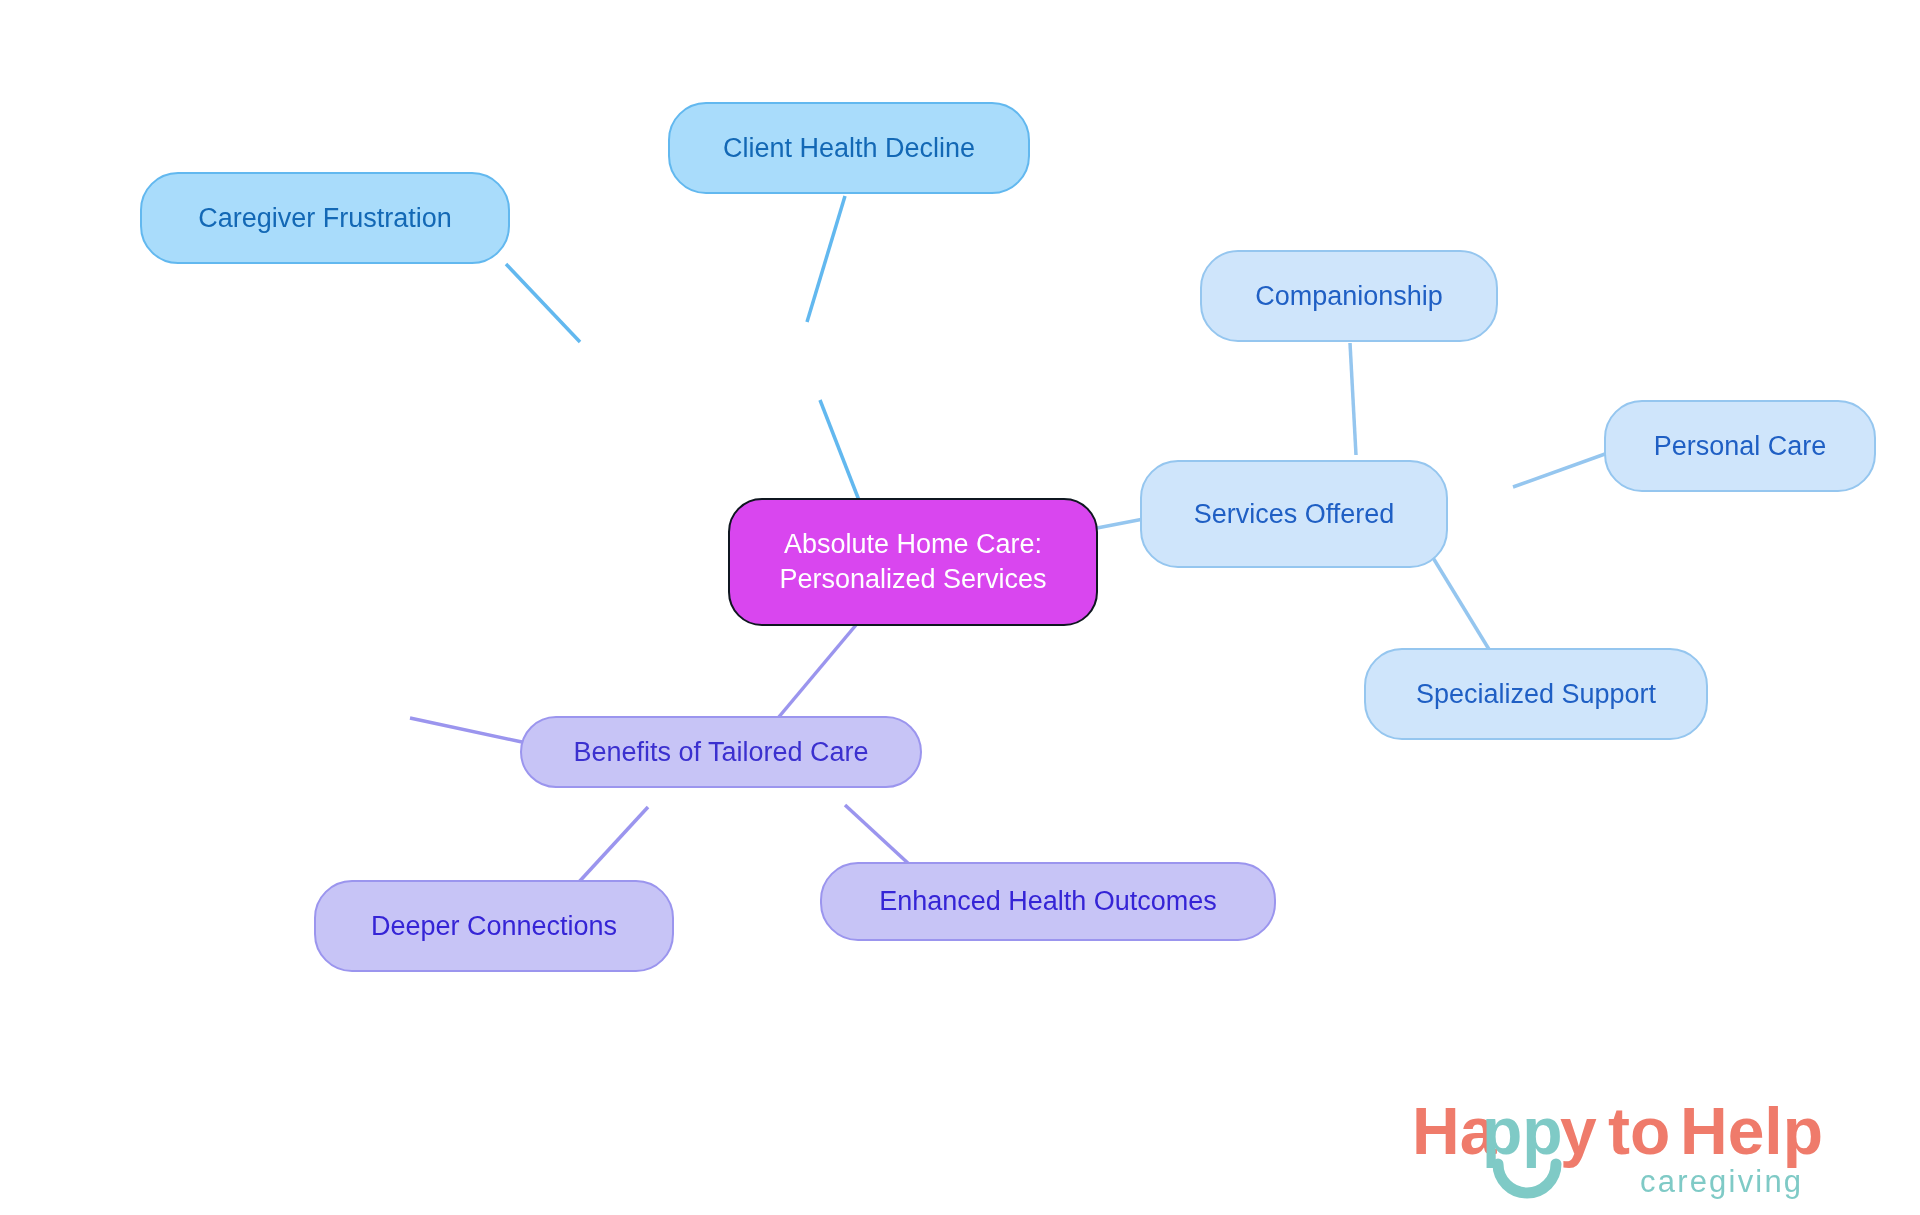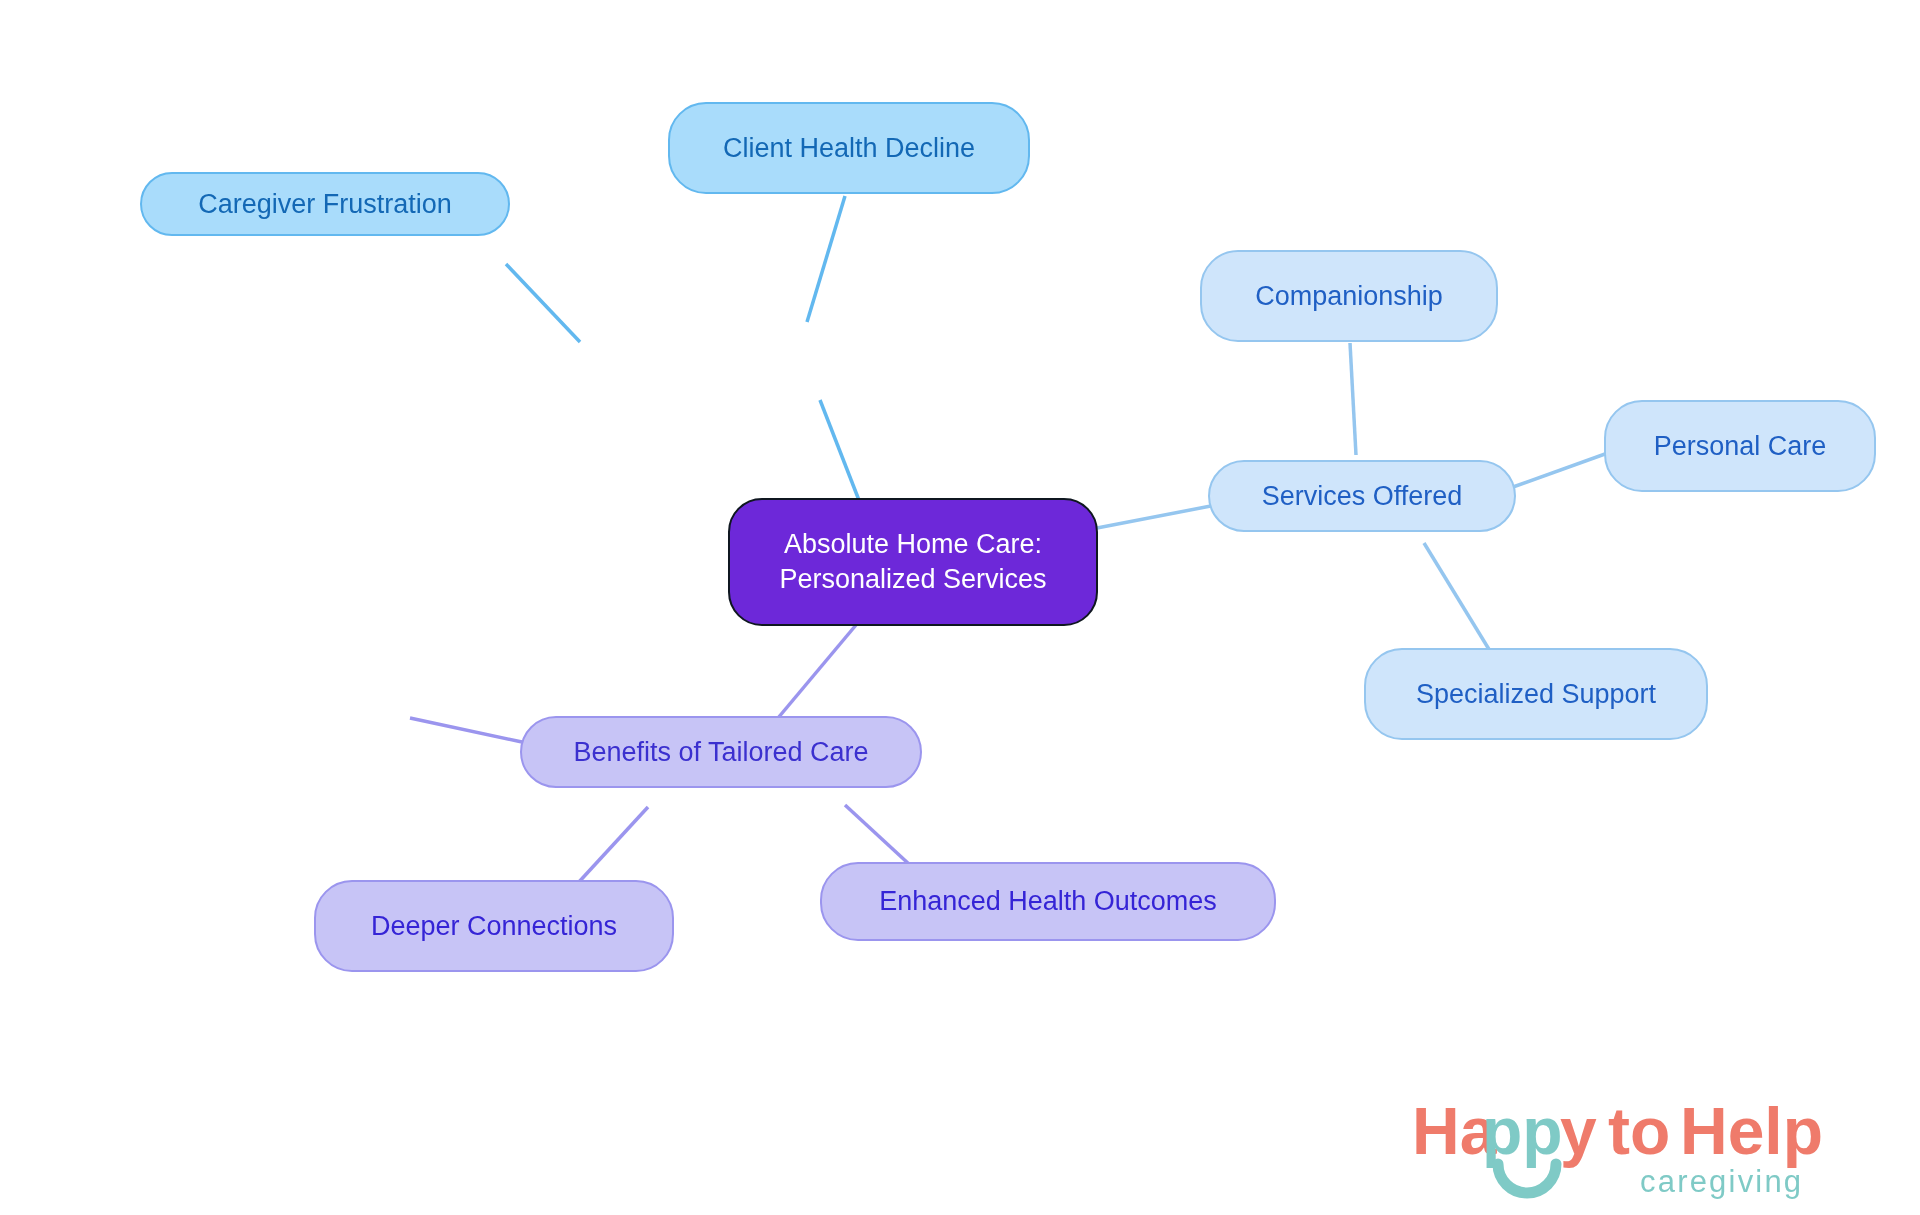"Caregiver Frustration" div.node { height: 64px -> 92px }
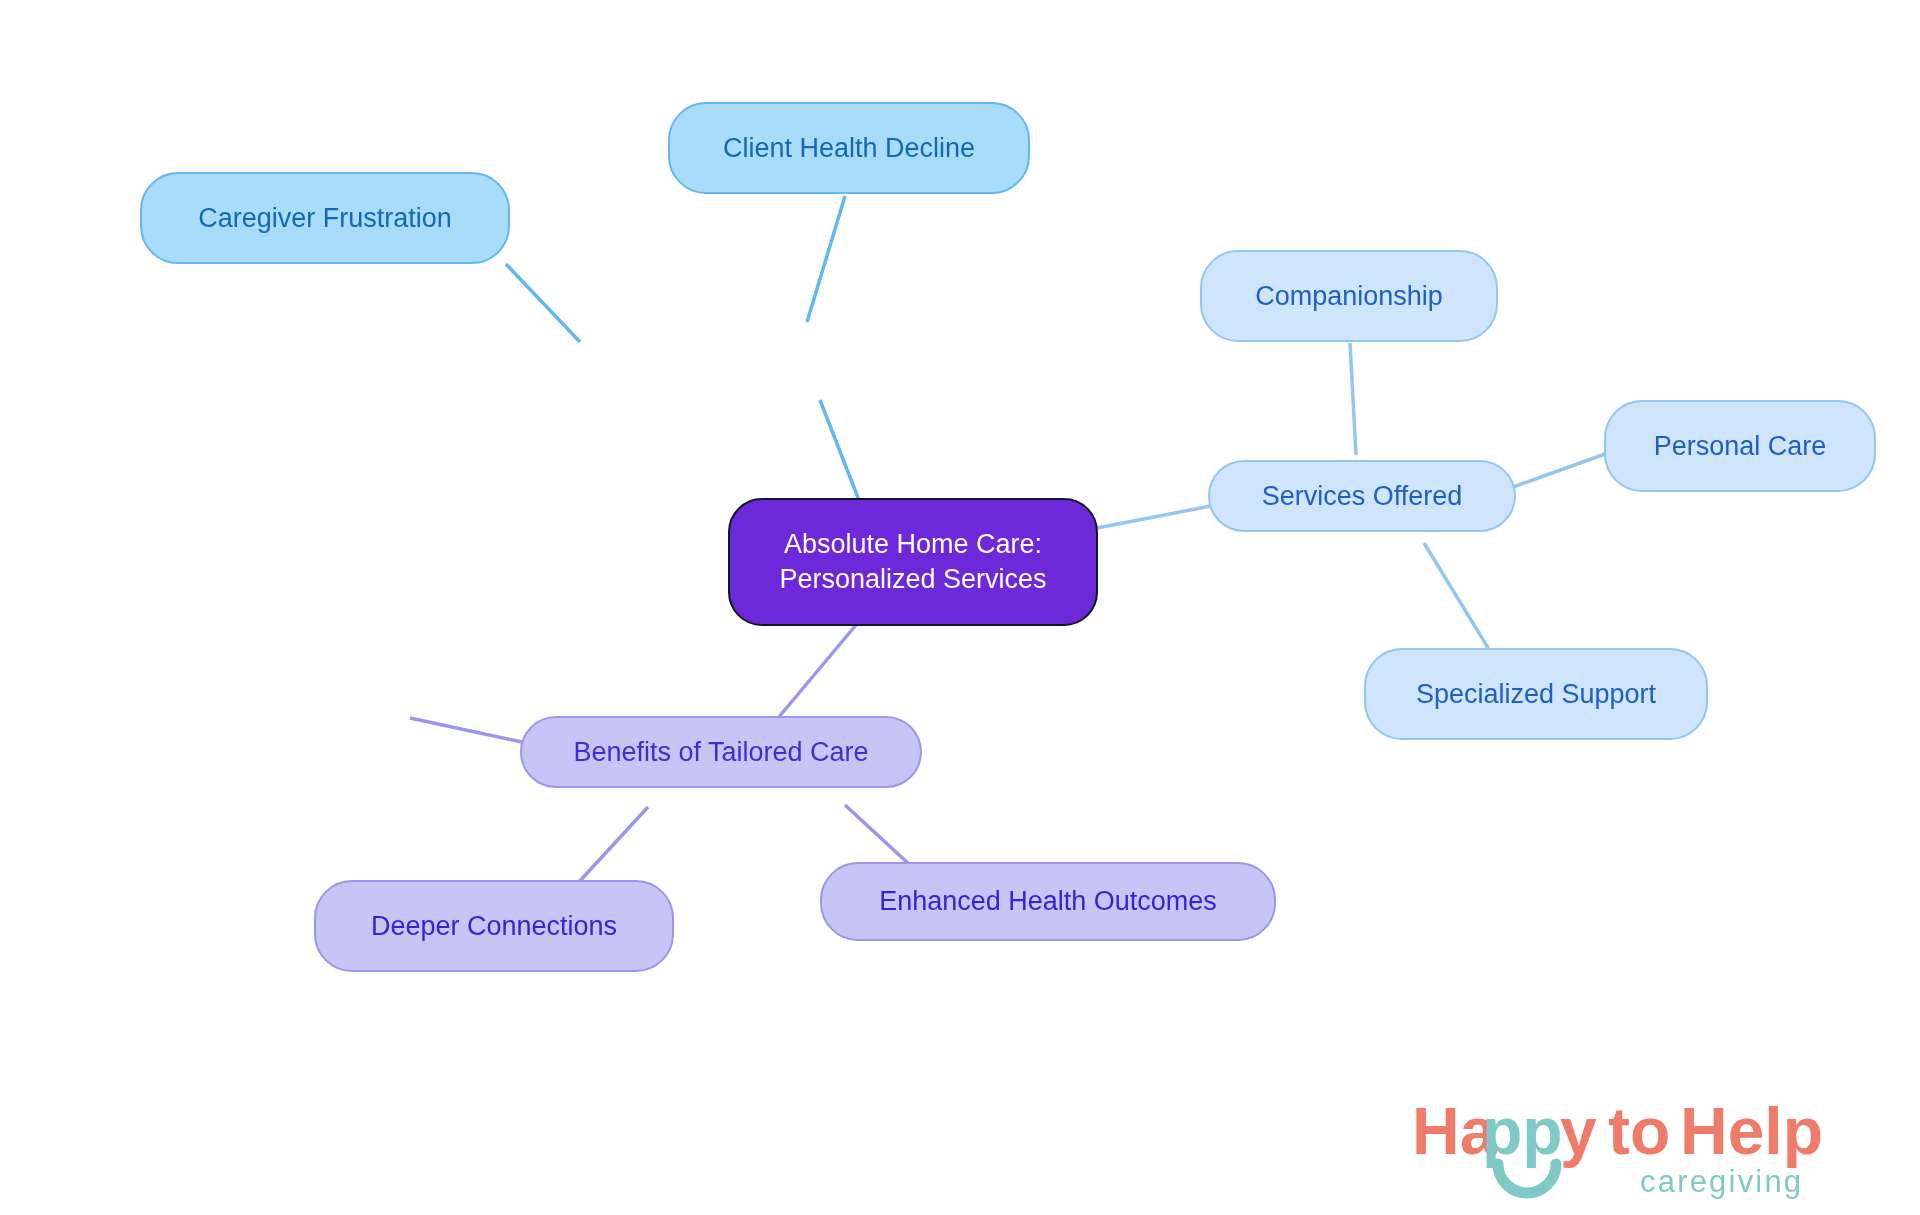"Services Offered" div.node { height: 72px -> 108px; left: 1208px -> 1140px }
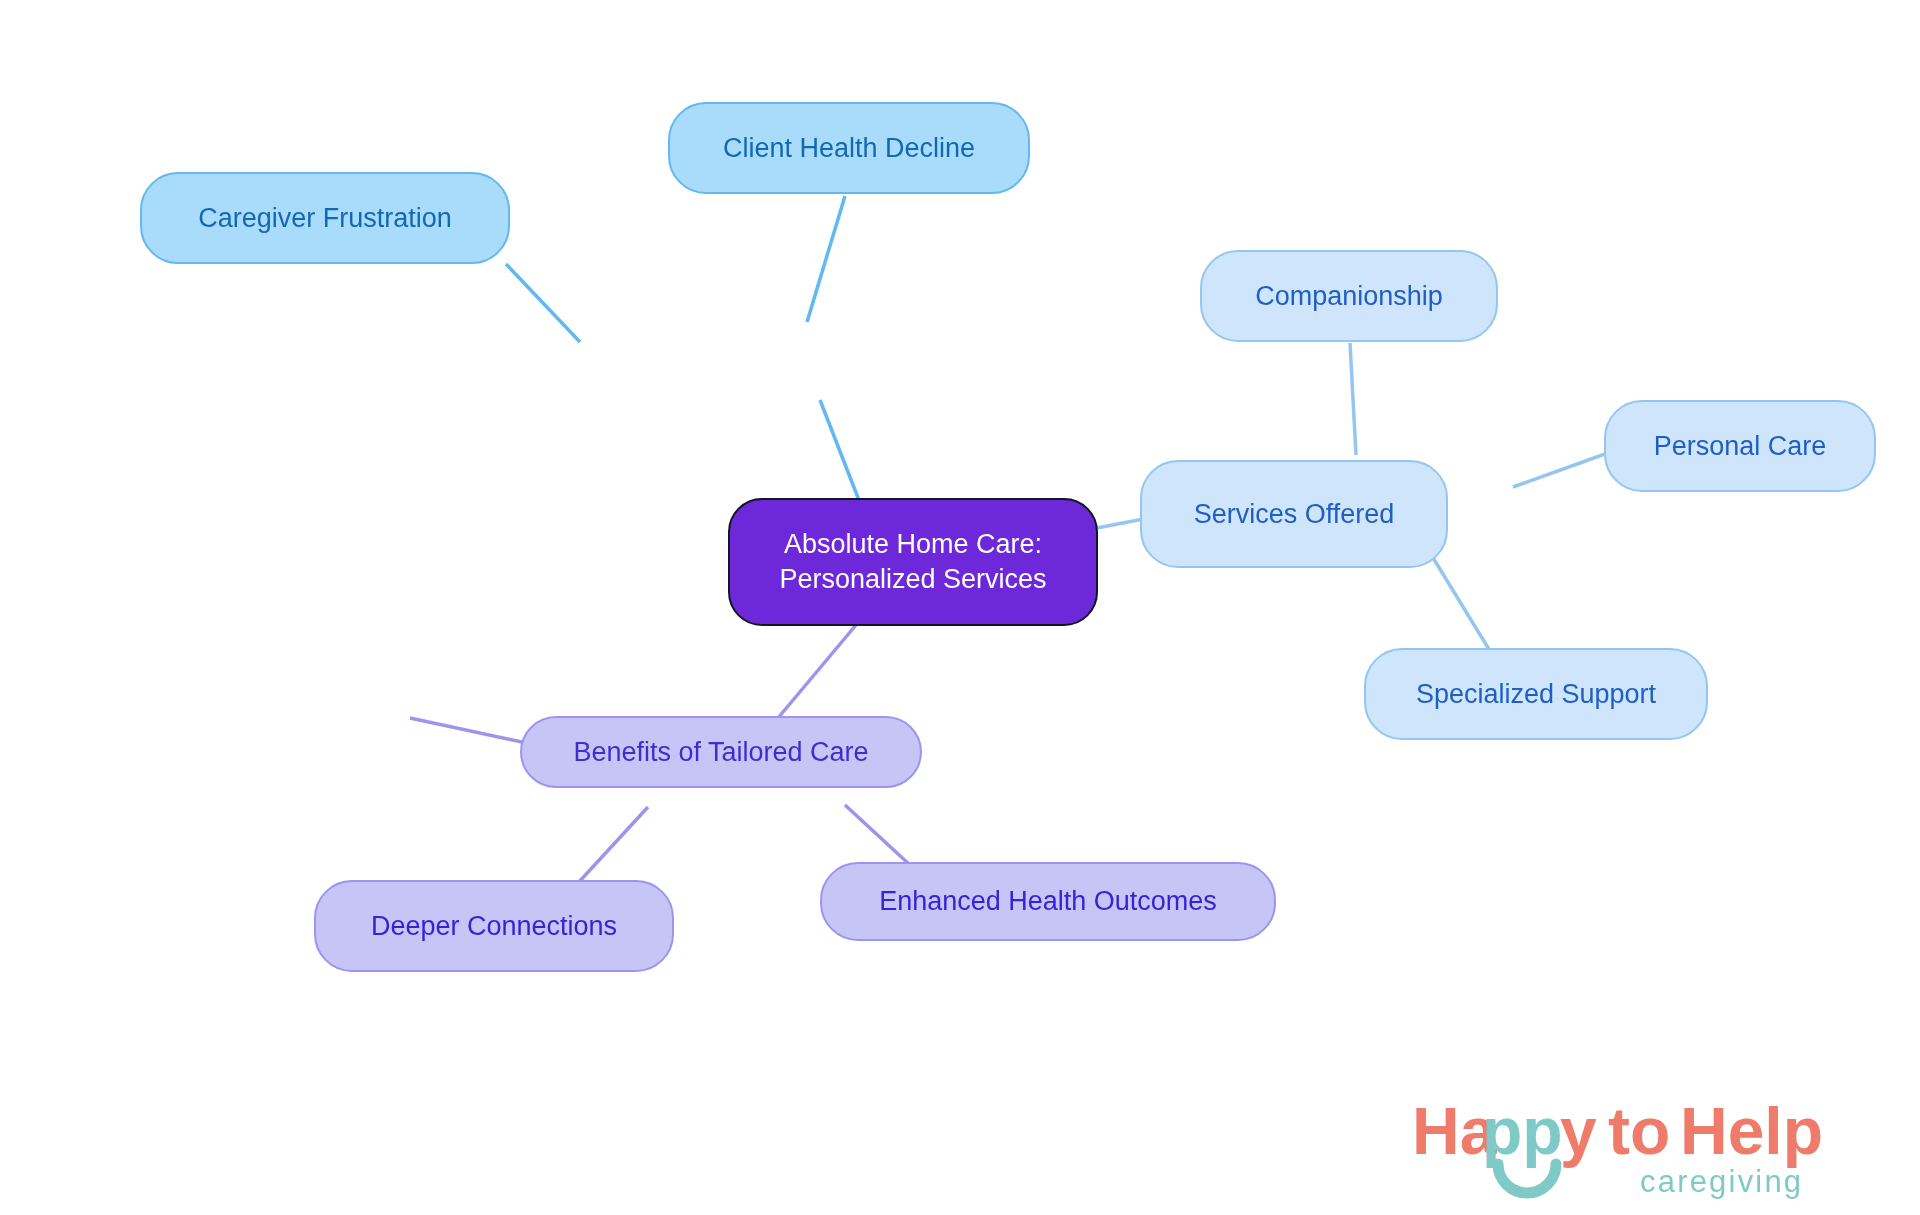"Absolute Home Care:" .node-root { background: #6d28d9 -> #d946ef }
